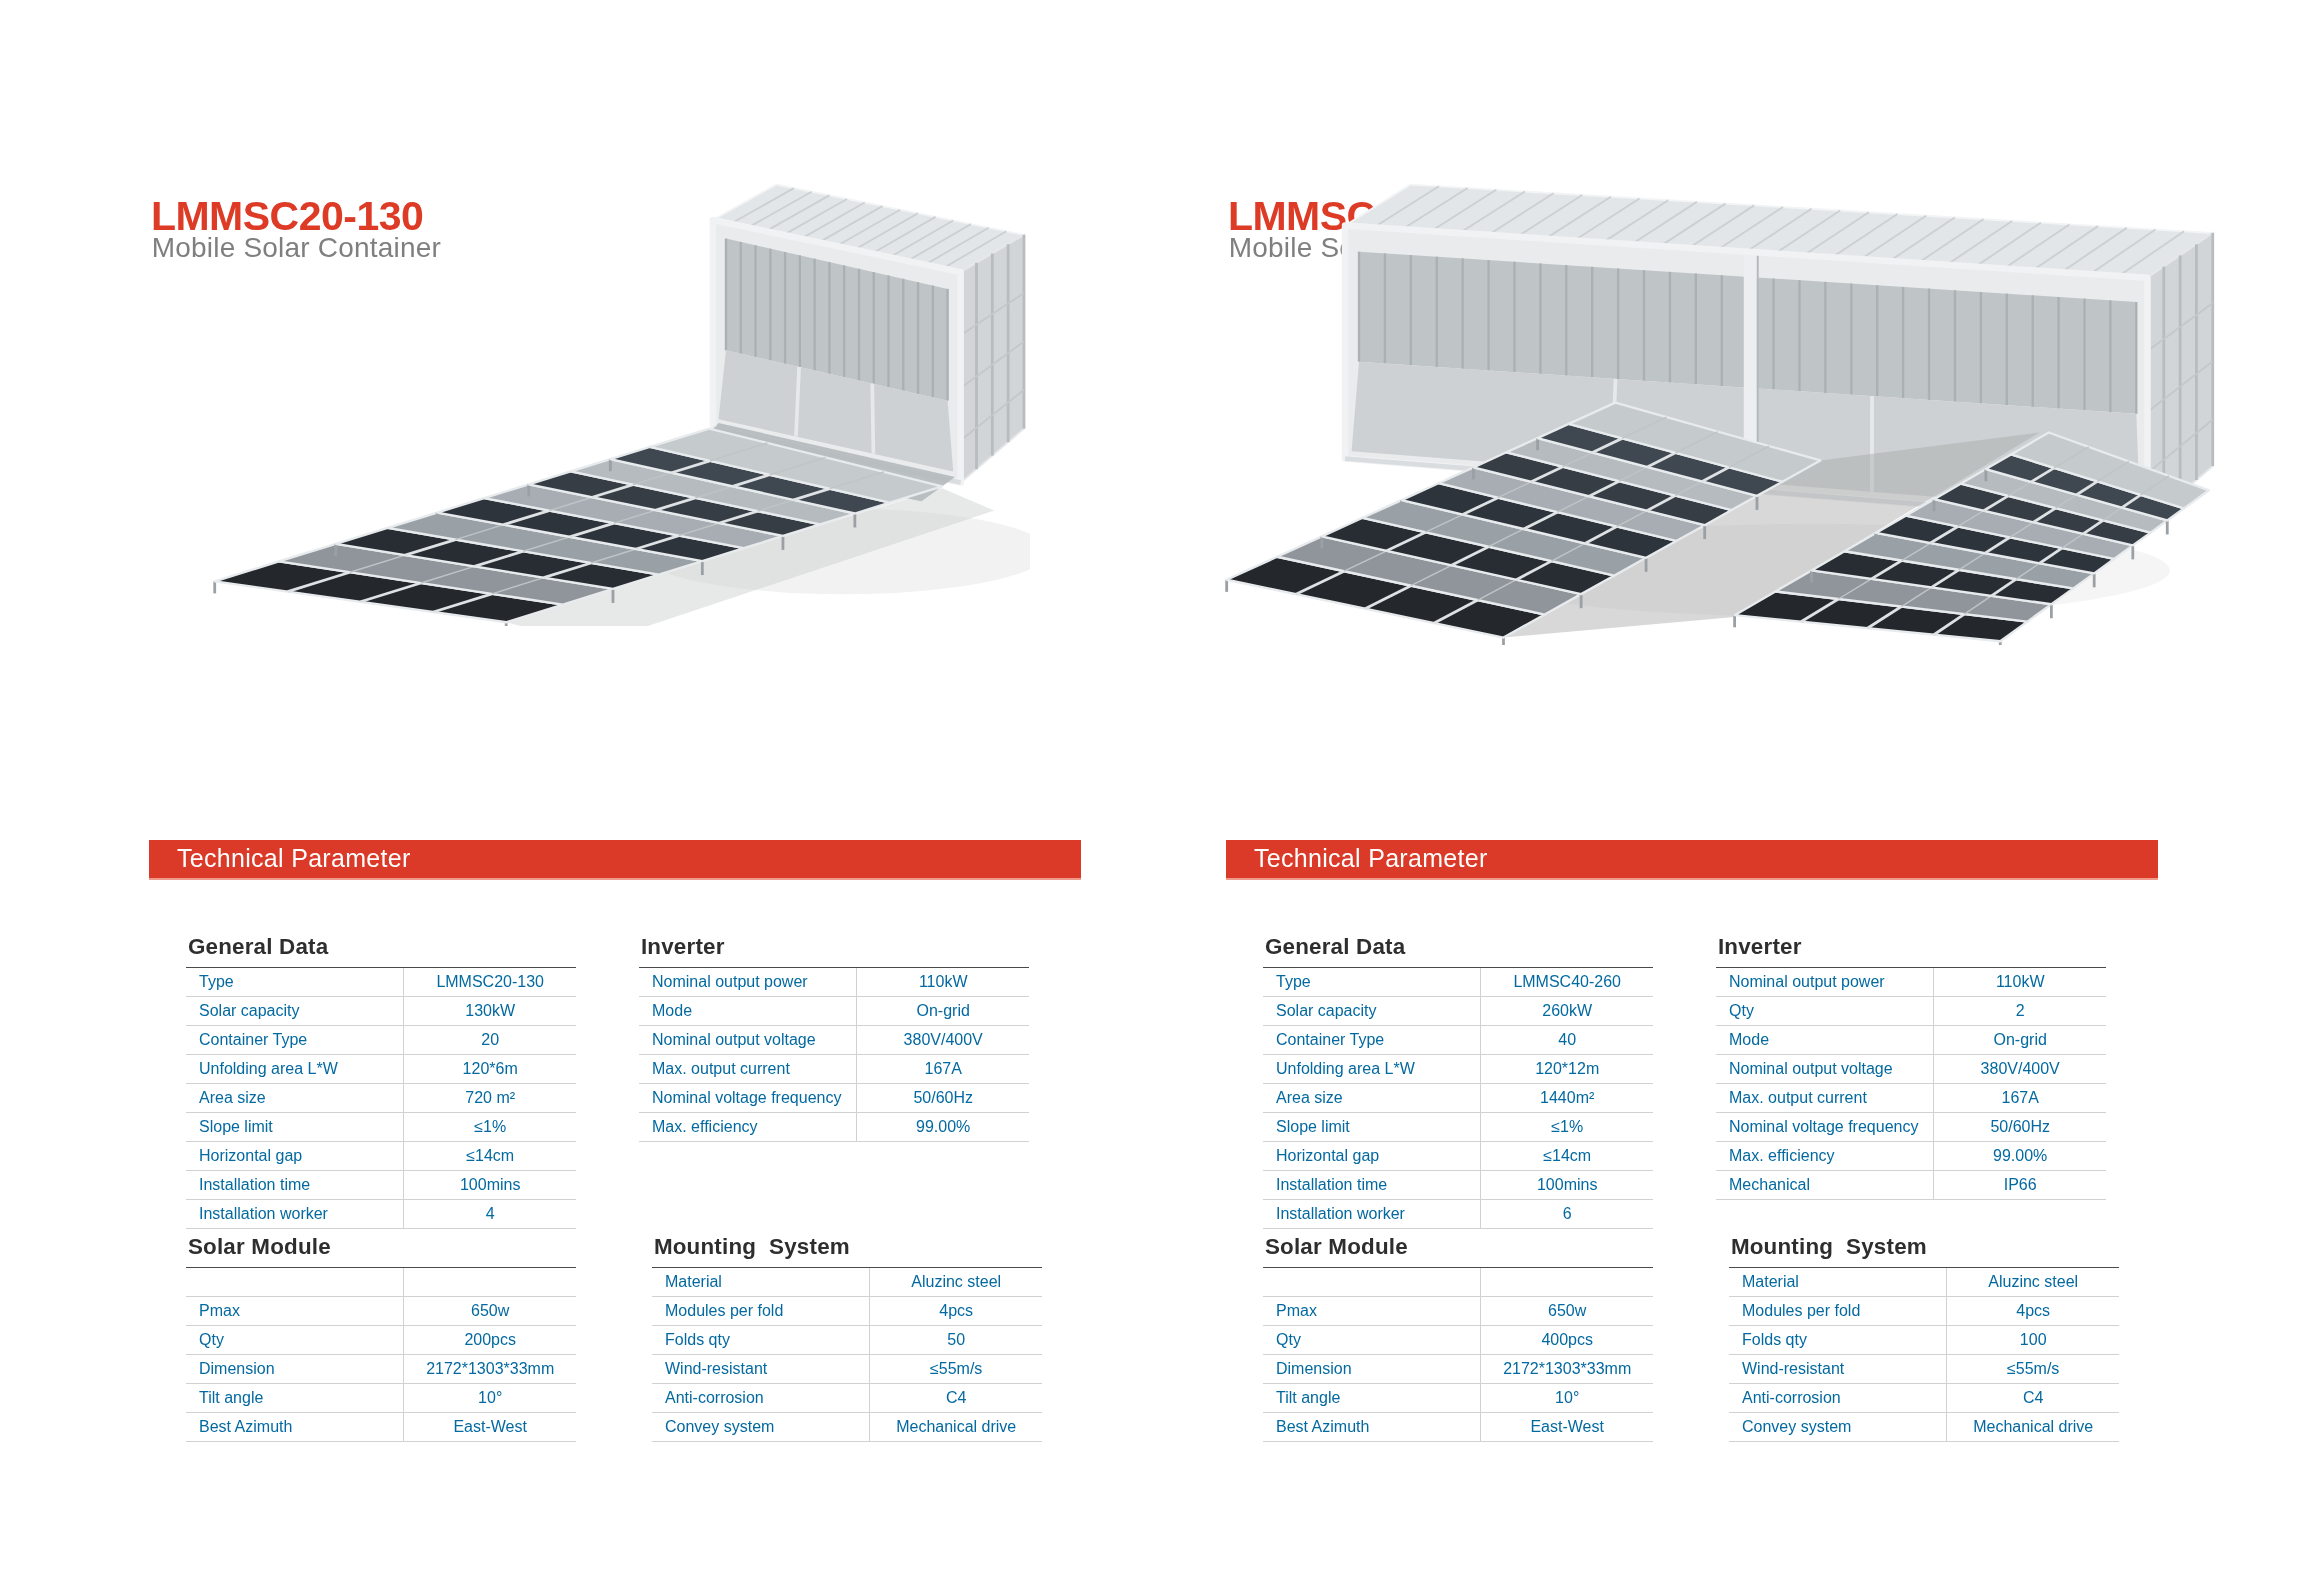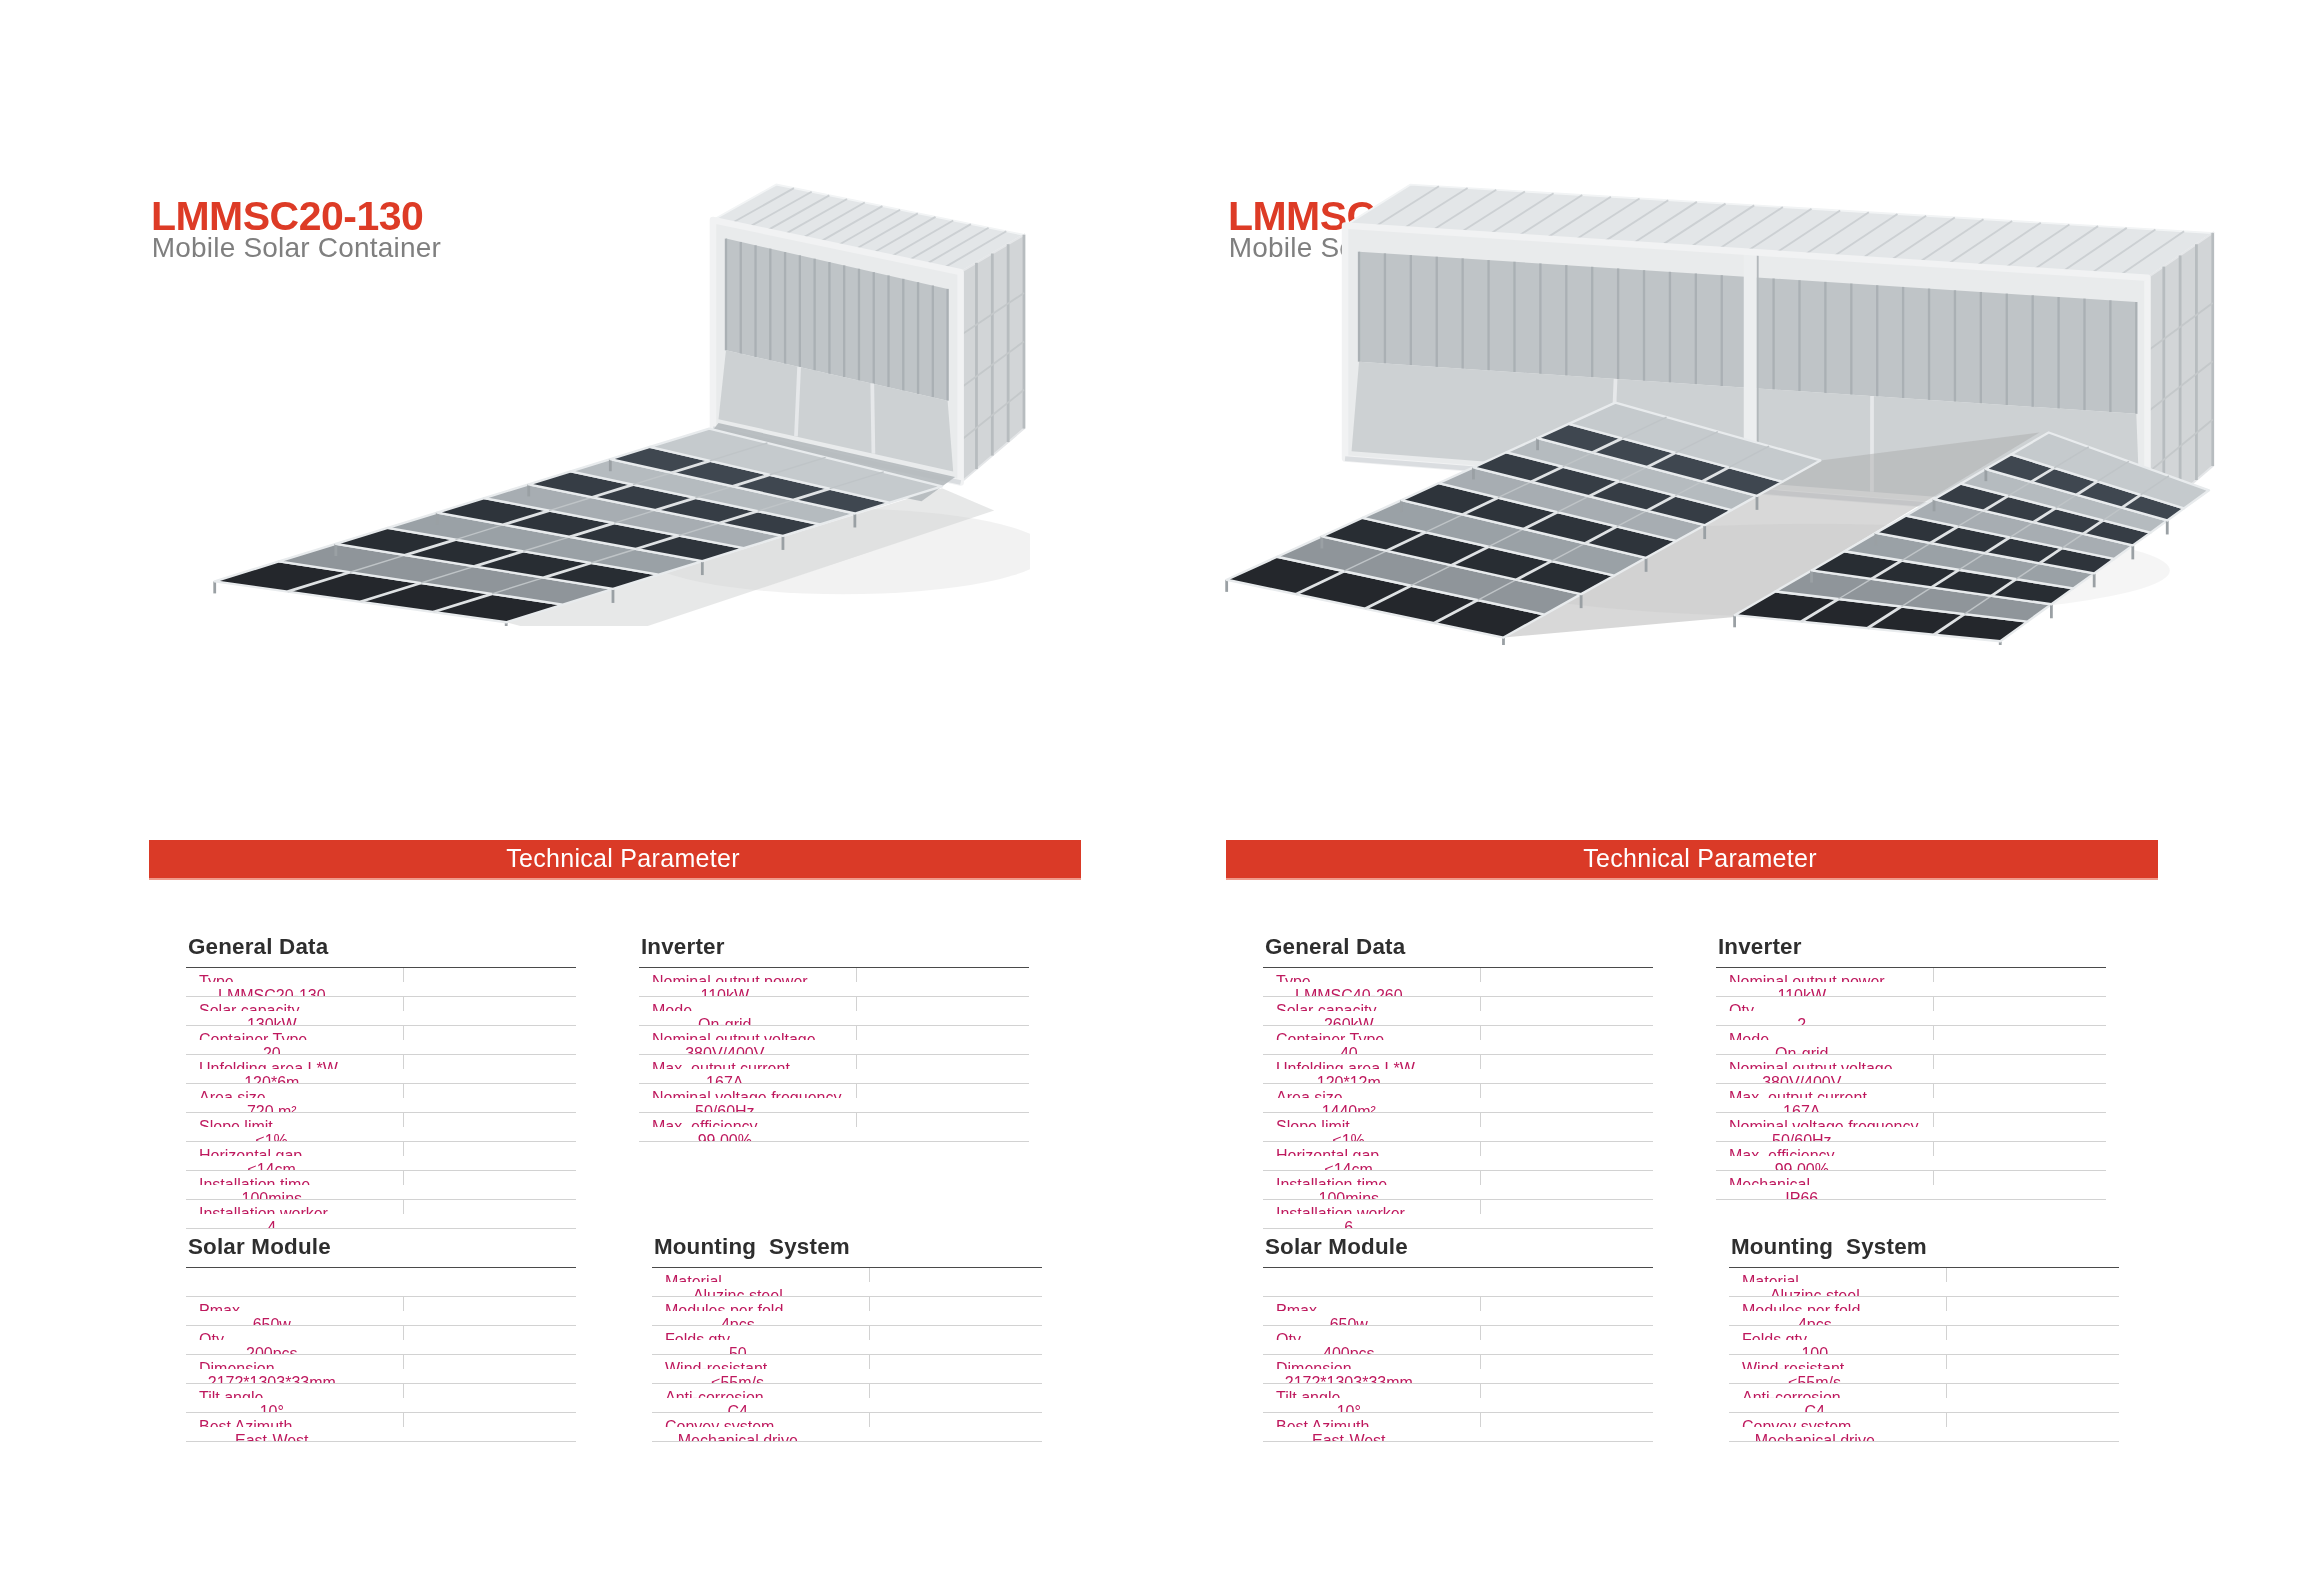"Technical Parameter" .banner span { padding-left: 16px -> 28px; text-align: center -> none }
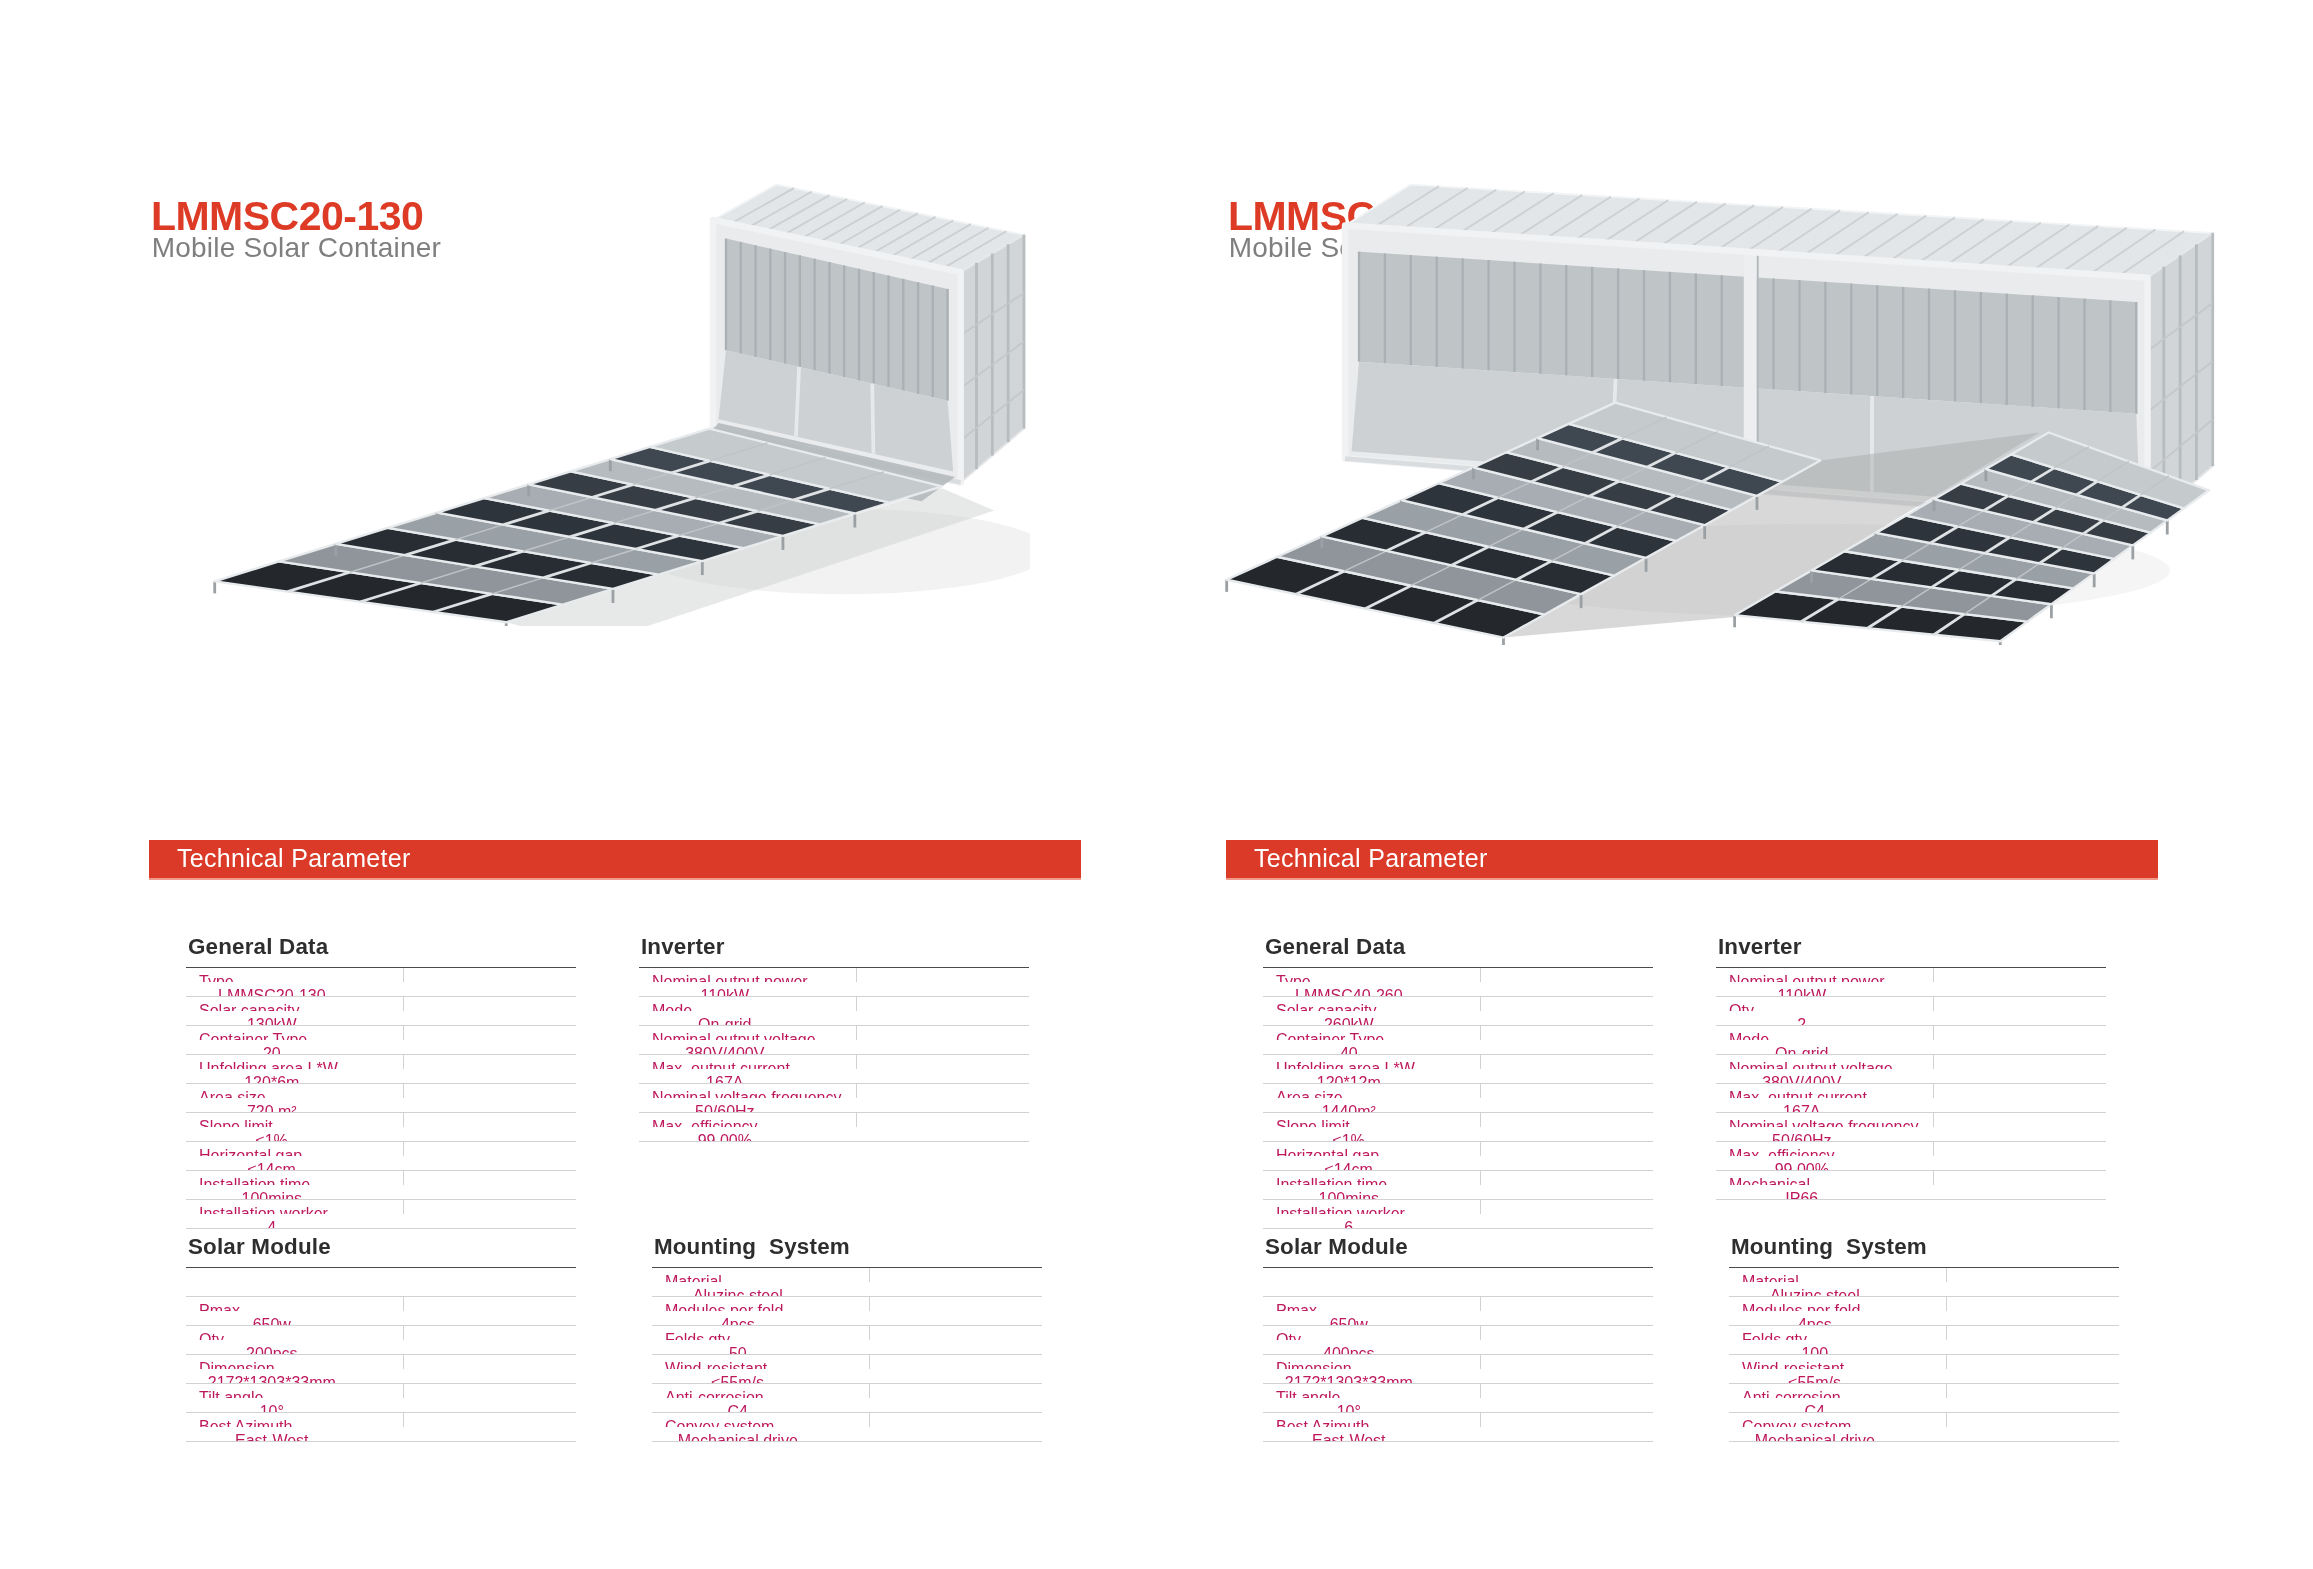"Type" .spec-row { color: #be185d -> #0369a1; flex-direction: column -> none }
